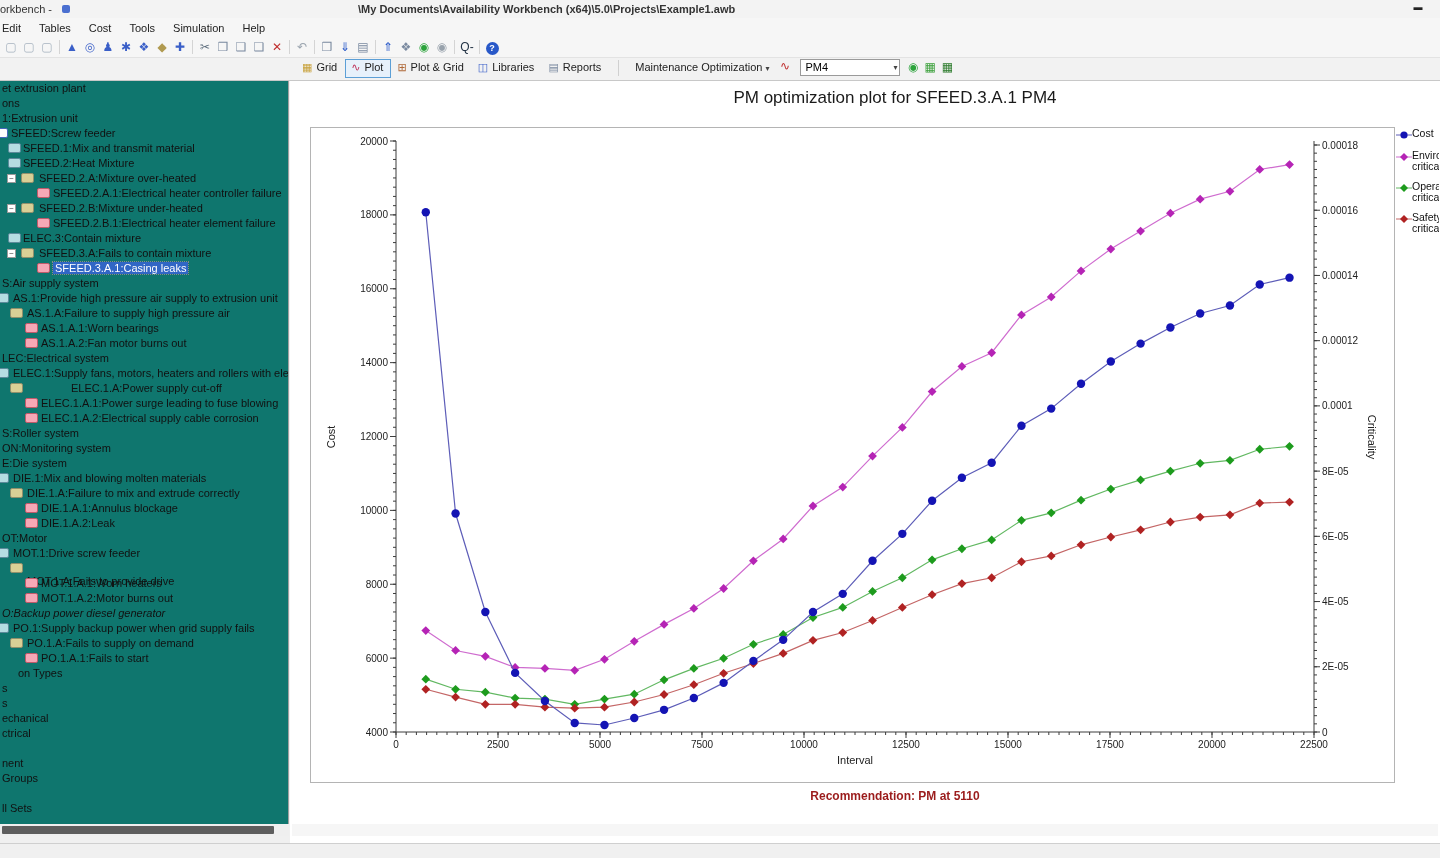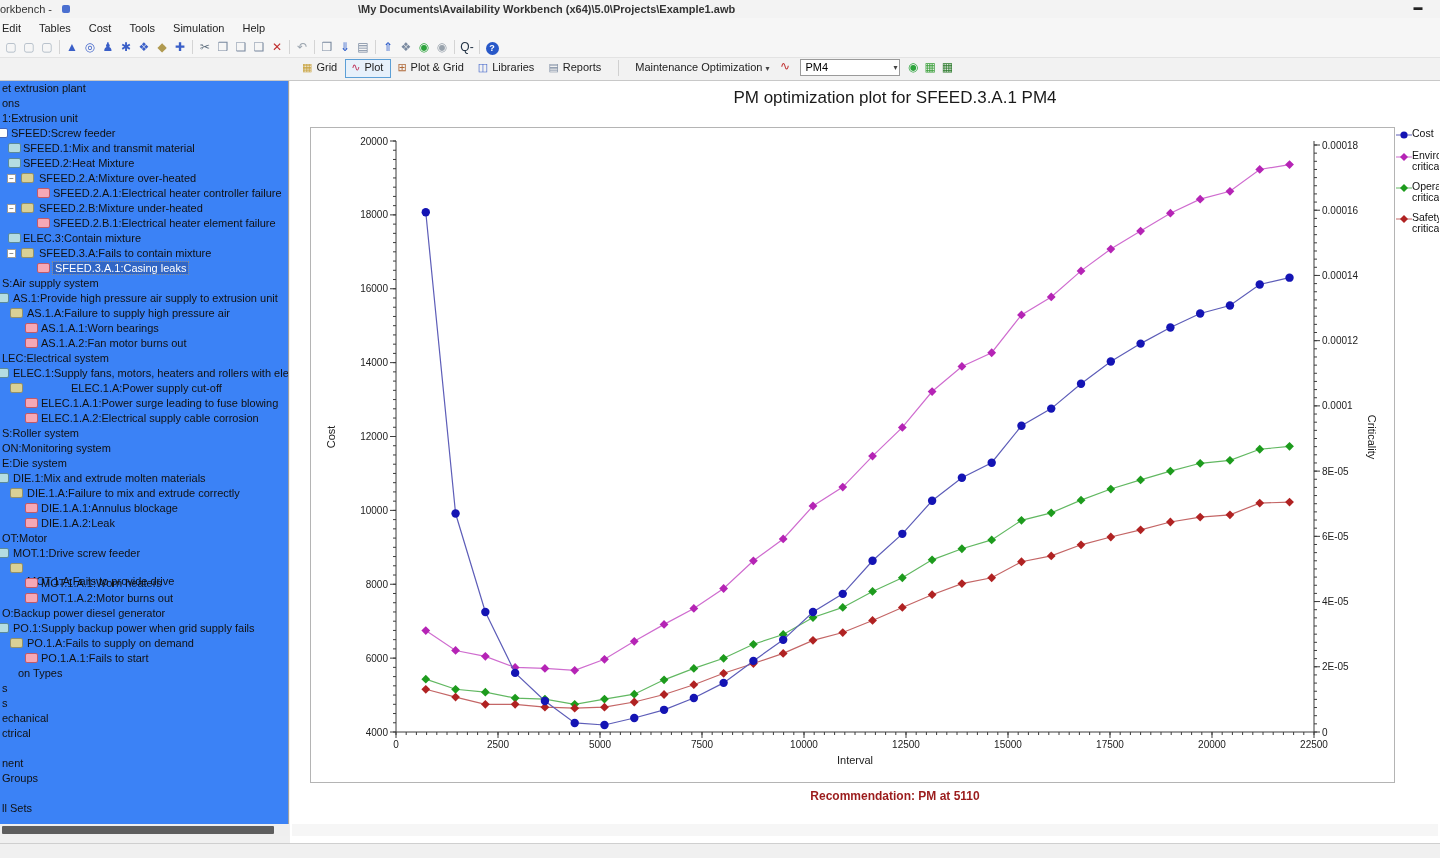"et extrusion plant" #tree-panel { background: #3b82f6 -> #0f766e }
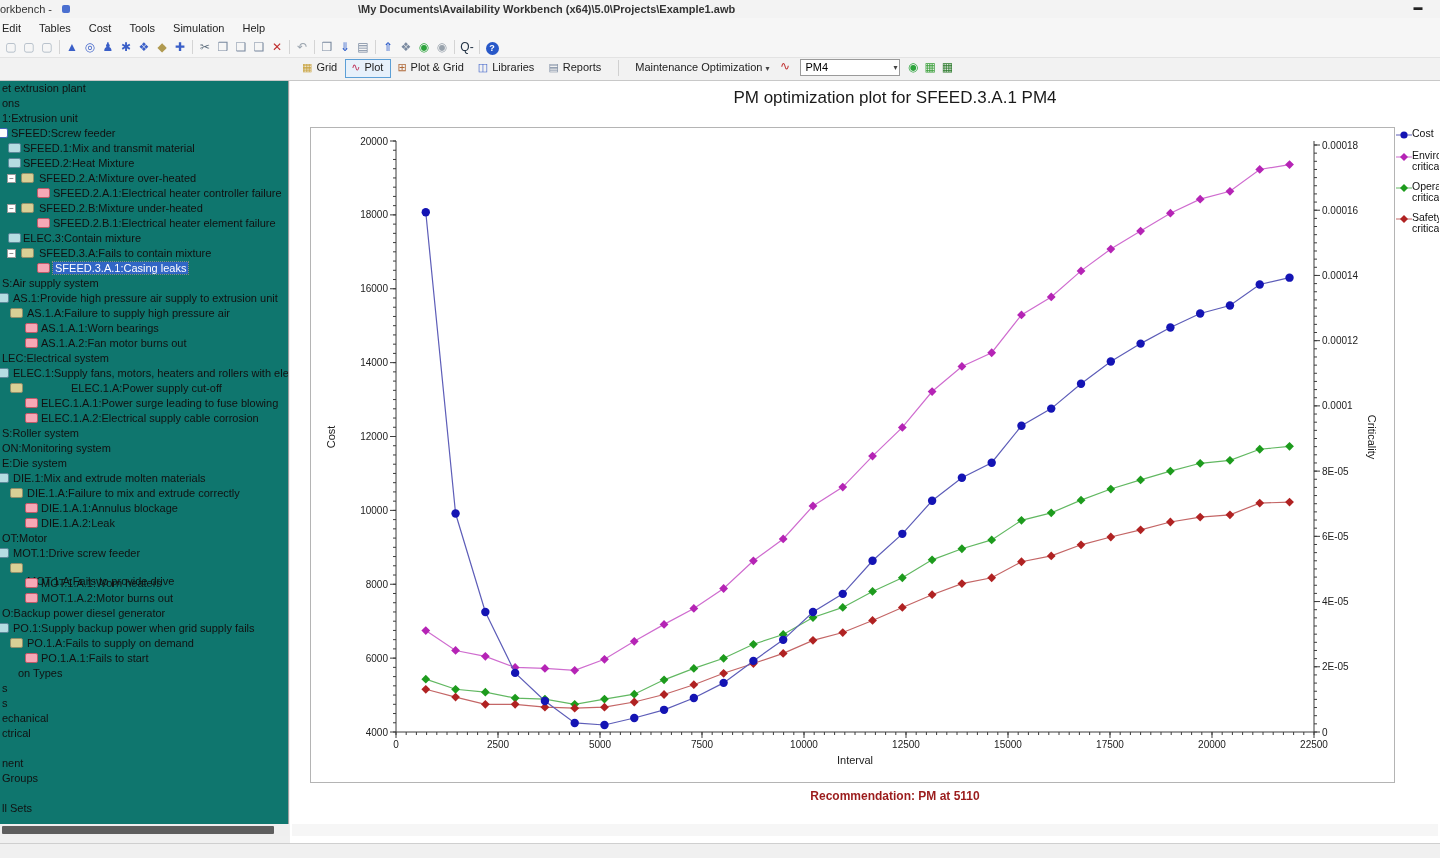"DIE.1:Mix and extrude molten materials" span.tree-label { text: extrude -> blowing }
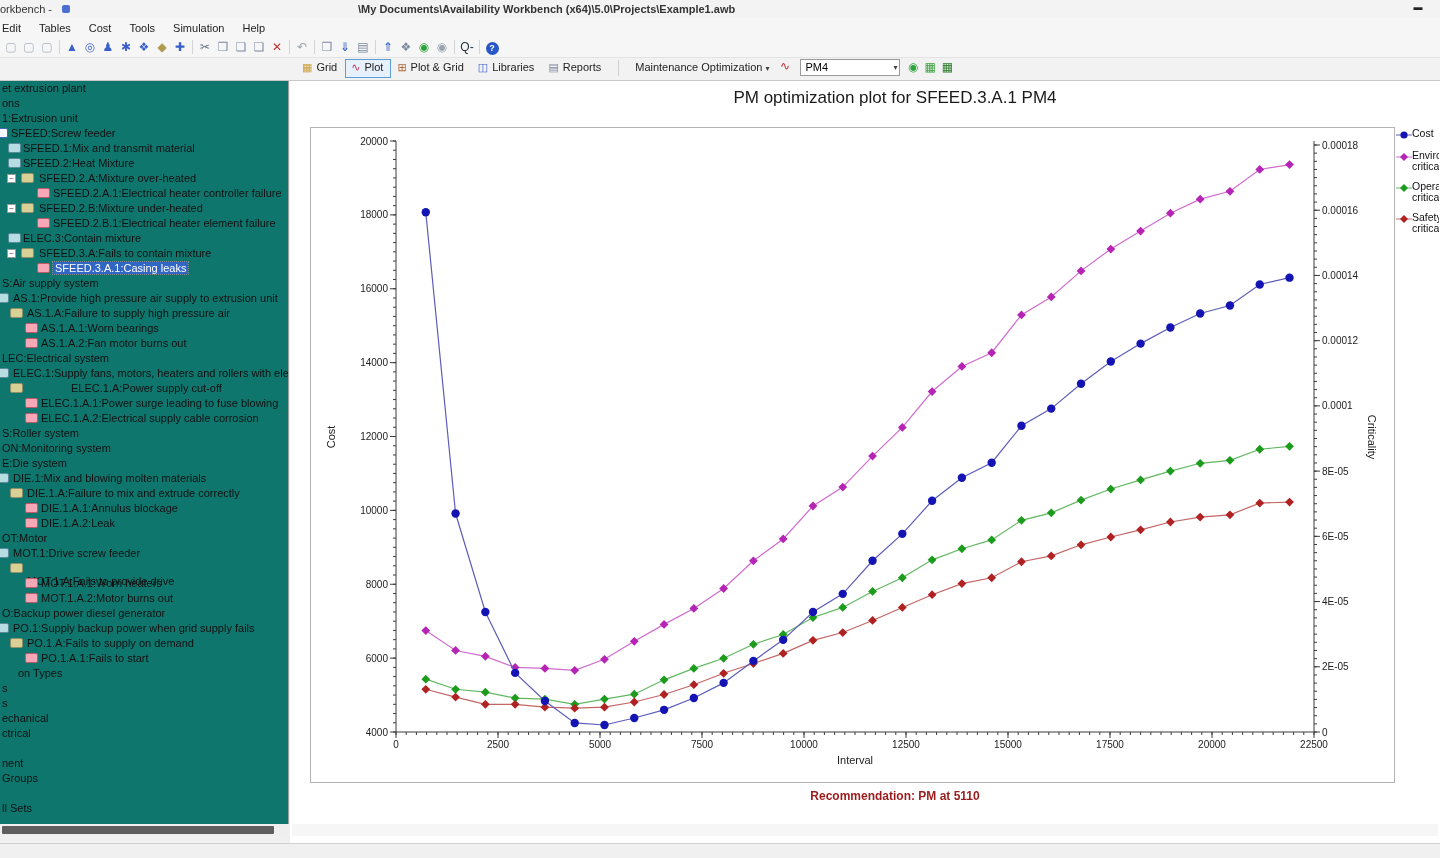"O:Backup power diesel generator" span.tree-label { font-style: none -> italic }
